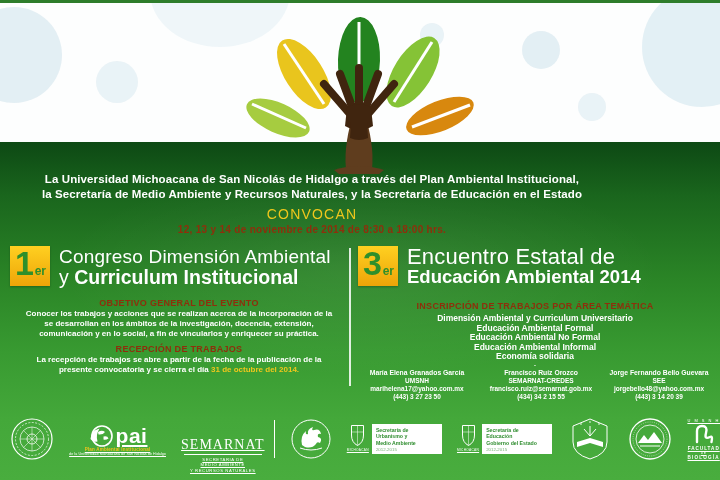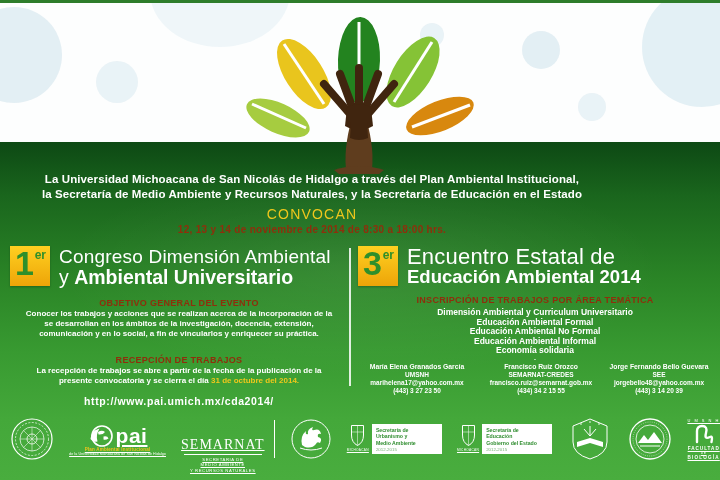"er" .badge-suf { top: 2px -> 18px }
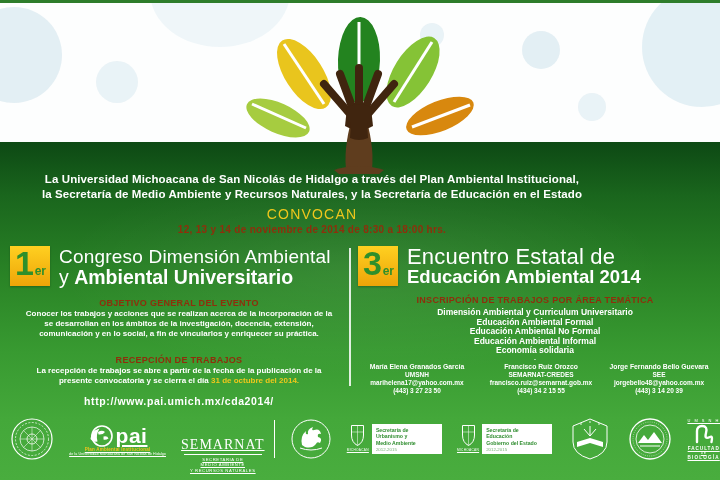"Ambiental Universitario" span.bold { text: Ambiental Universitario -> Curriculum Institucional }
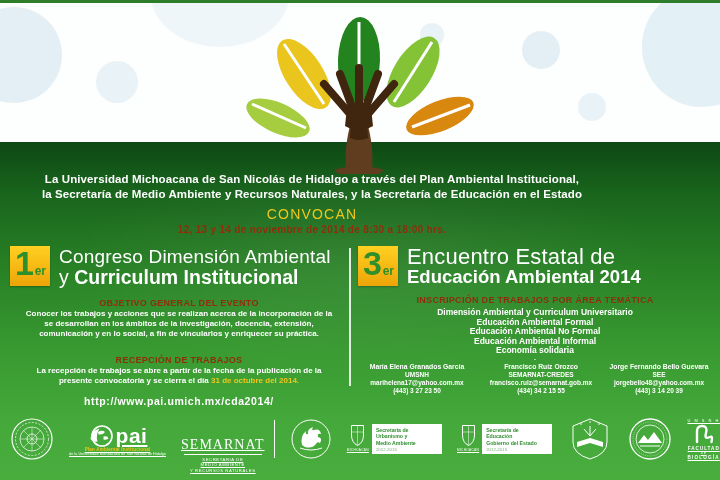"INSCRIPCIÓN DE TRABAJOS POR ÁREA" div.sect { margin-top: 9px -> 15px }
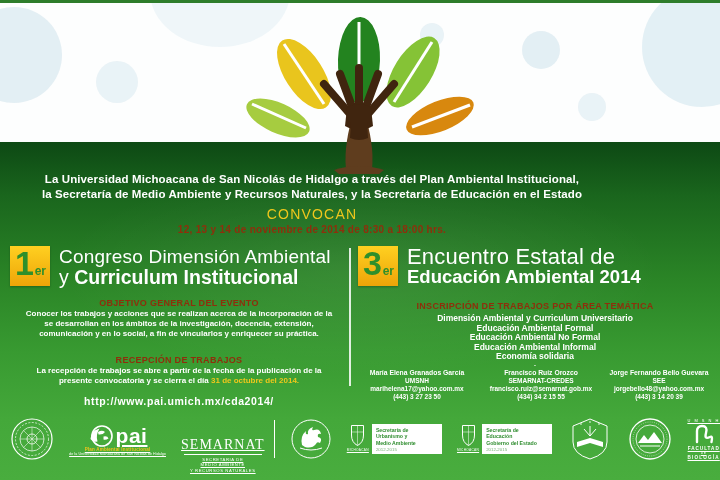"RECEPCIÓN DE TRABAJOS" div.sect { margin-top: 16px -> 5px }
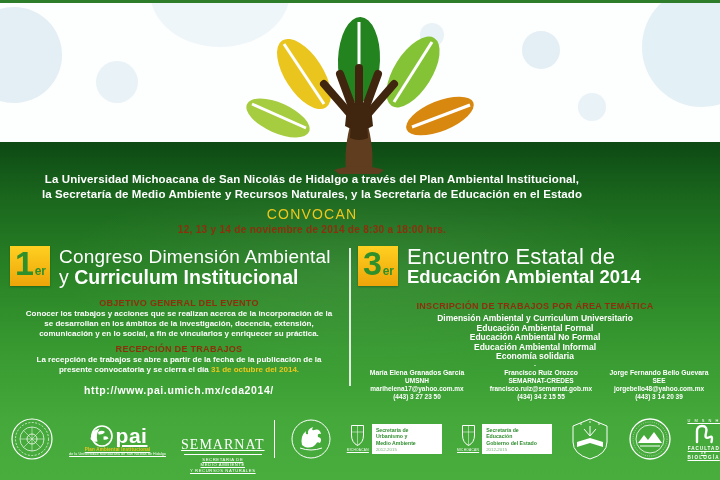"http://www.pai.umich.mx/cda2014/" div.url { html: <div>http://www.pai.umich.mx/cda2014/</div> -> none }
